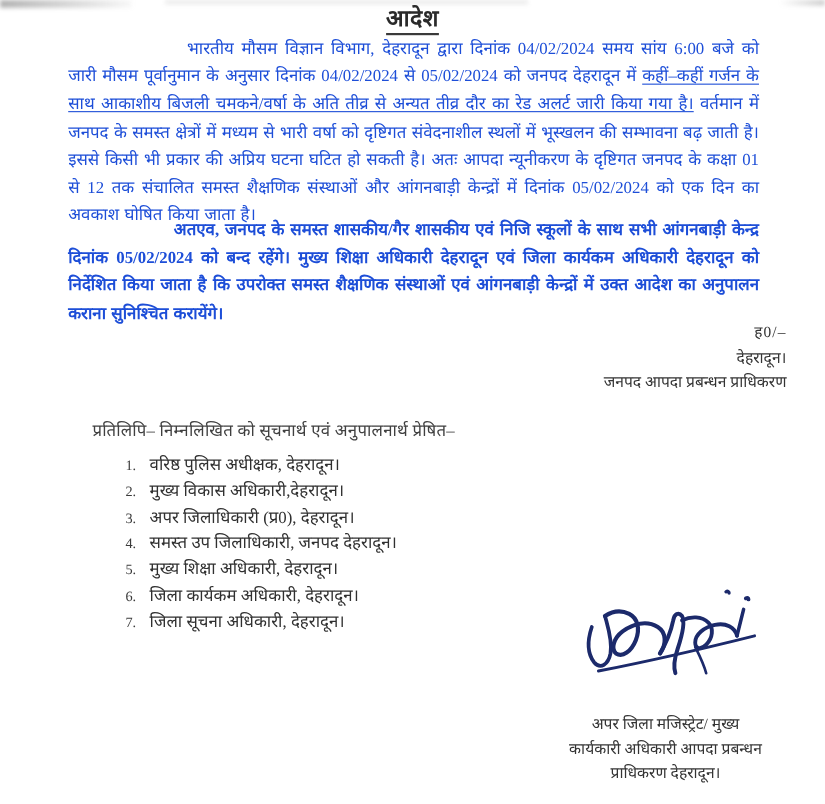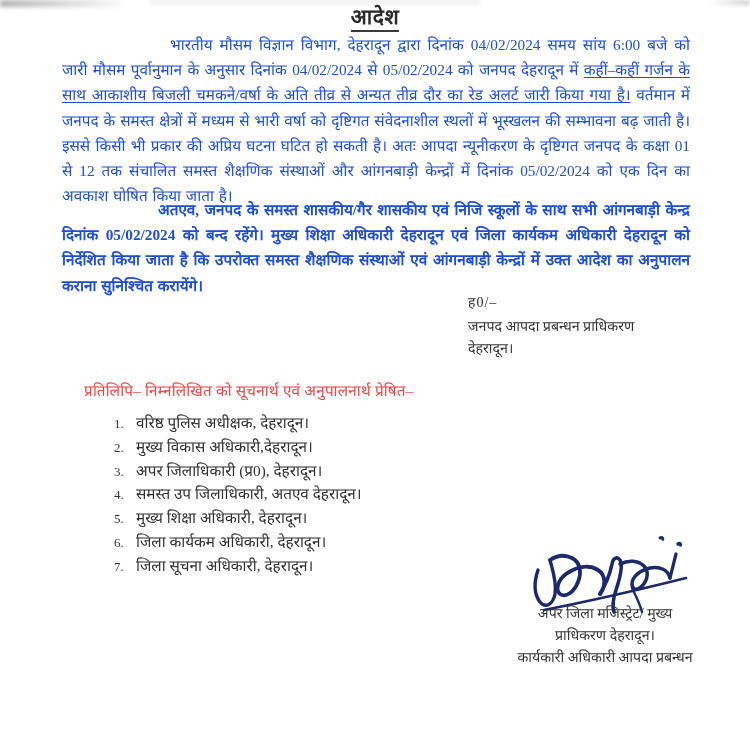"ह0/–" .sig-block-1 { left: 468px -> 455px; text-align: left -> right }
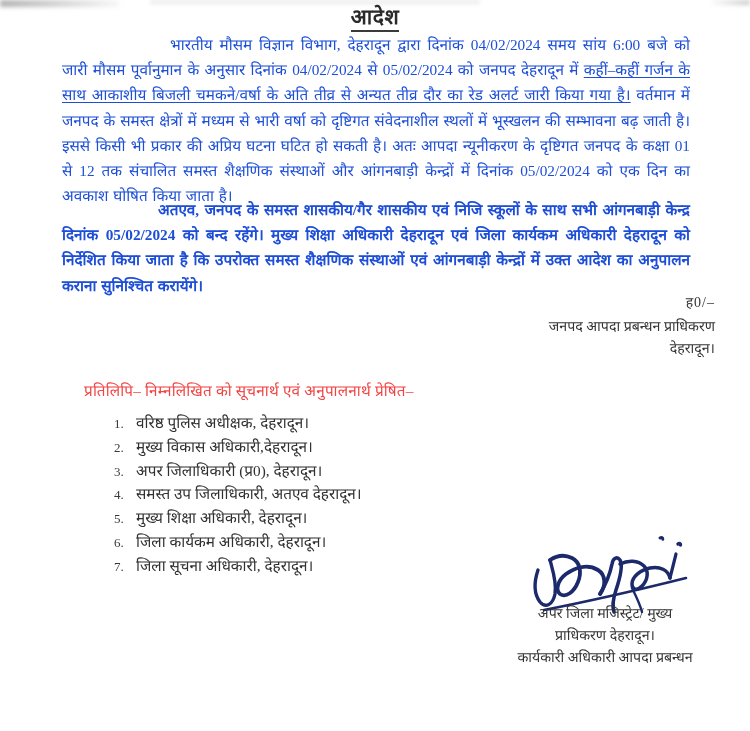"जनपद आपदा प्रबन्धन प्राधिकरण" div { order: before "देहरादून।" -> after "देहरादून।" }
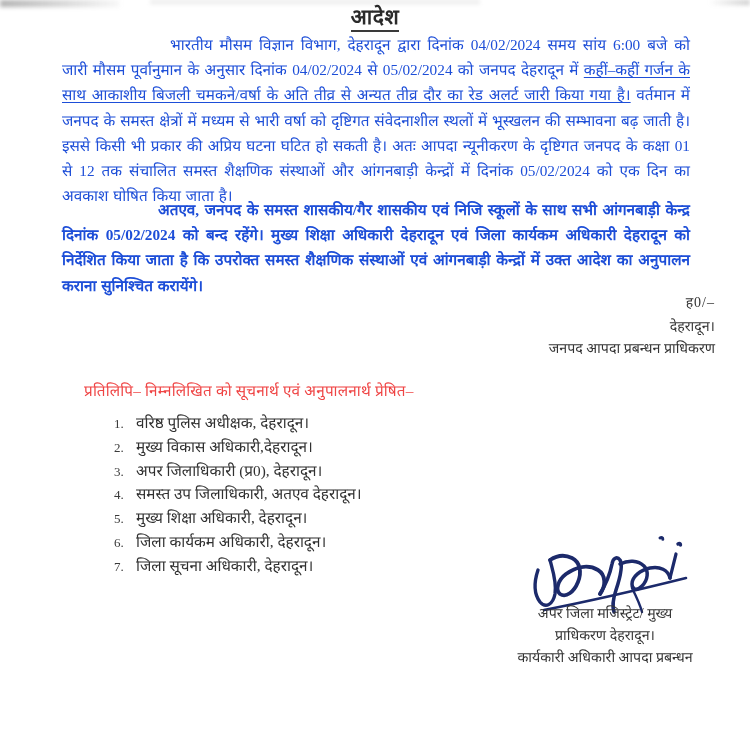"प्रतिलिपि– निम्नलिखित को सूचनार्थ एवं" .copy-header { color: #ef4444 -> #404040 }
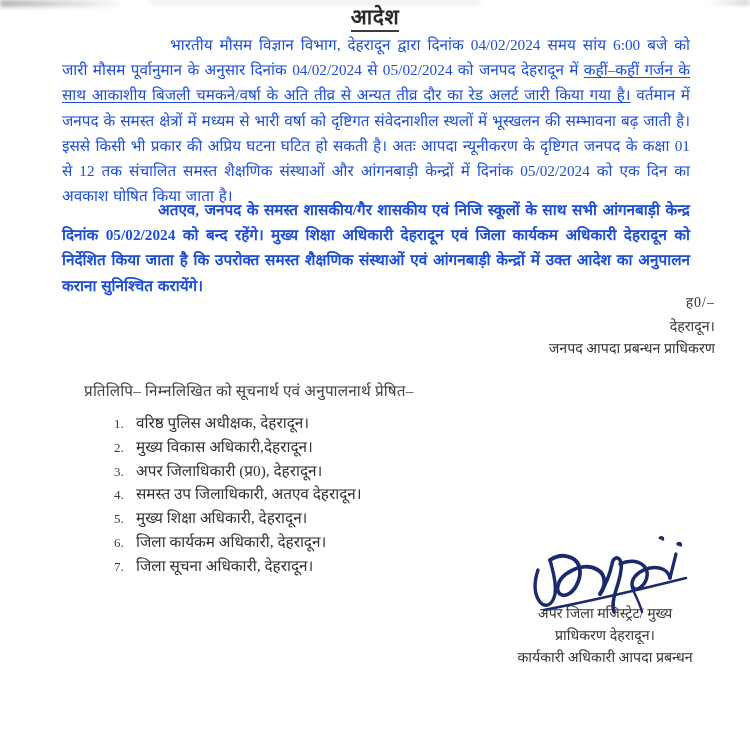"समस्त उप जिलाधिकारी, अतएव देहरादून।" span.txt { text: अतएव -> जनपद }
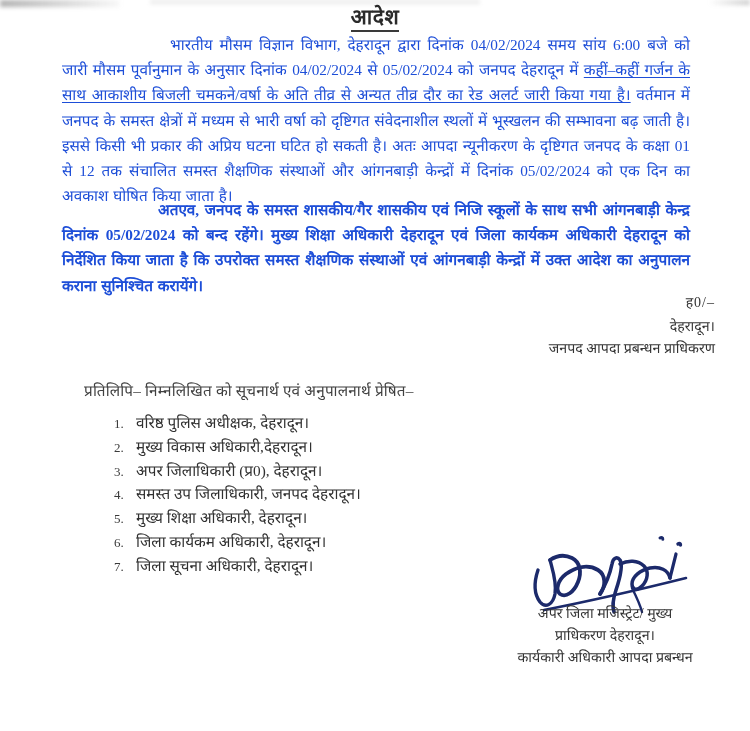"अपर जिला मजिस्ट्रेट/ मुख्य" .sig-block-2 { top: 602px -> 648px }
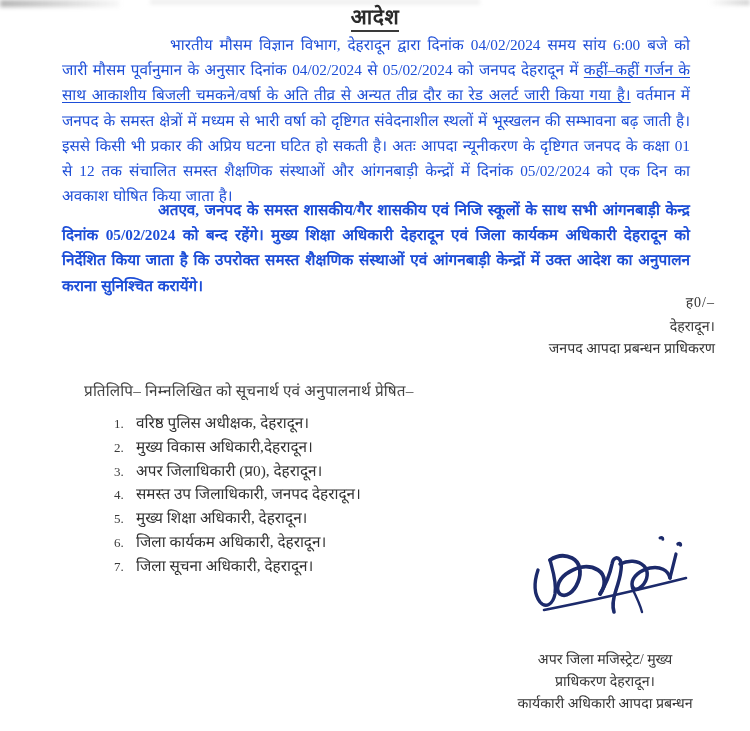"प्राधिकरण देहरादून।" div { order: before "कार्यकारी अधिकारी आपदा प्रबन्धन" -> after "कार्यकारी अधिकारी आपदा प्रबन्धन" }
